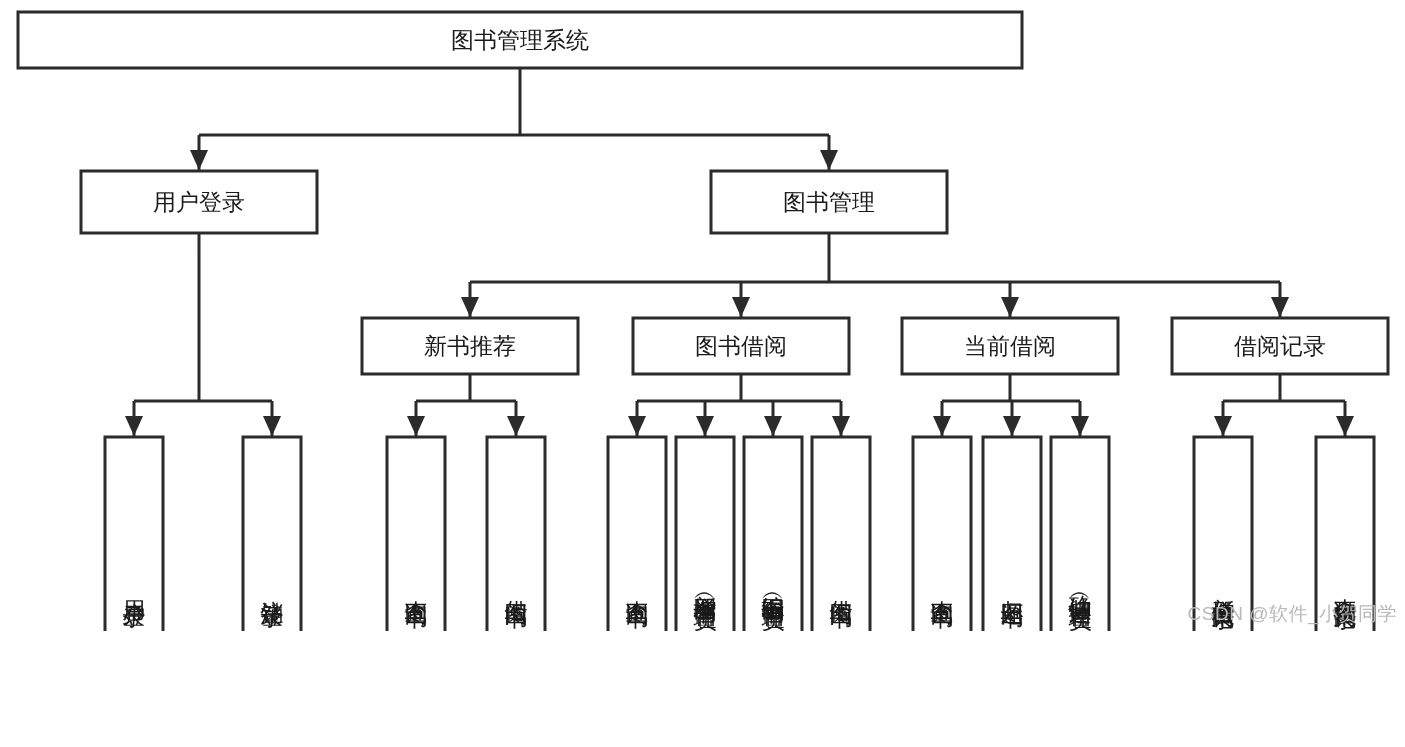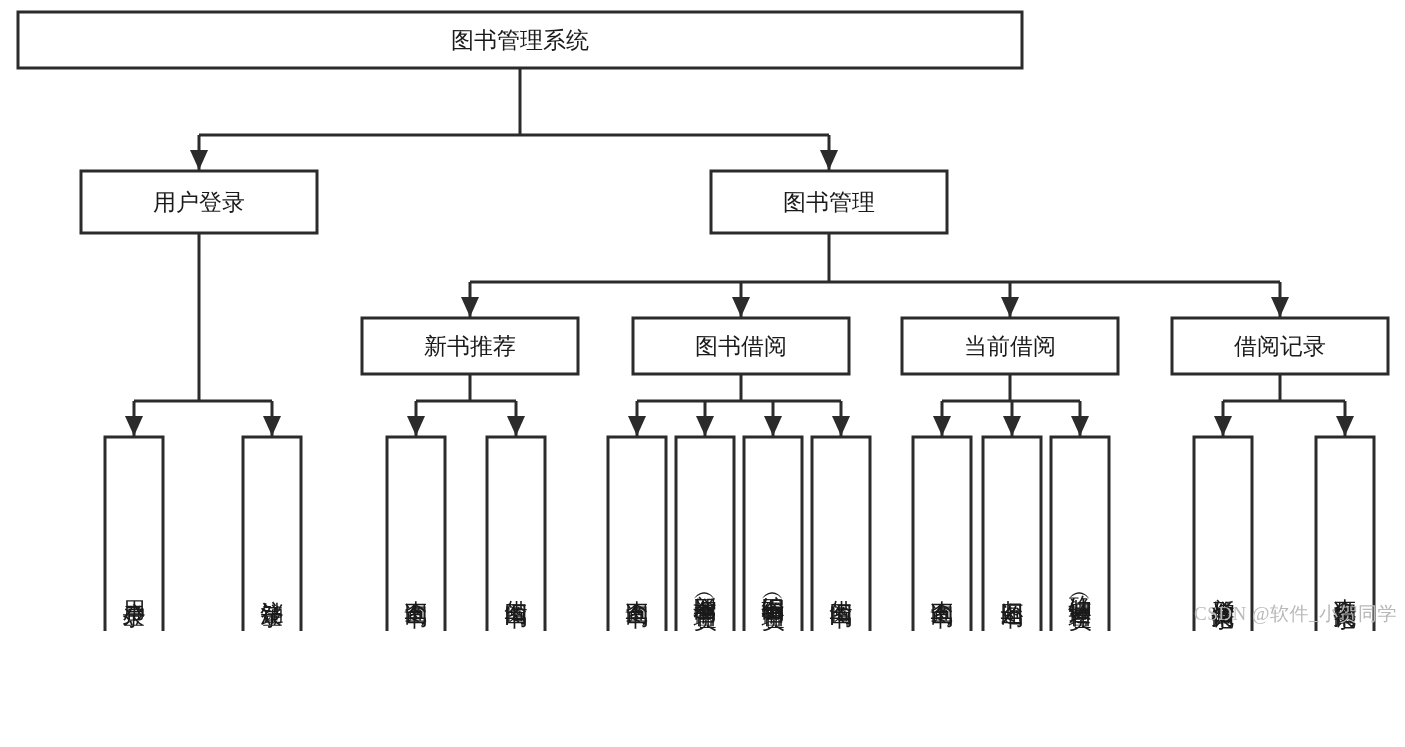"CSDN @软件_小贺同学" .watermark { font-family: Liberation Serif, serif -> Liberation Sans, sans-serif }
